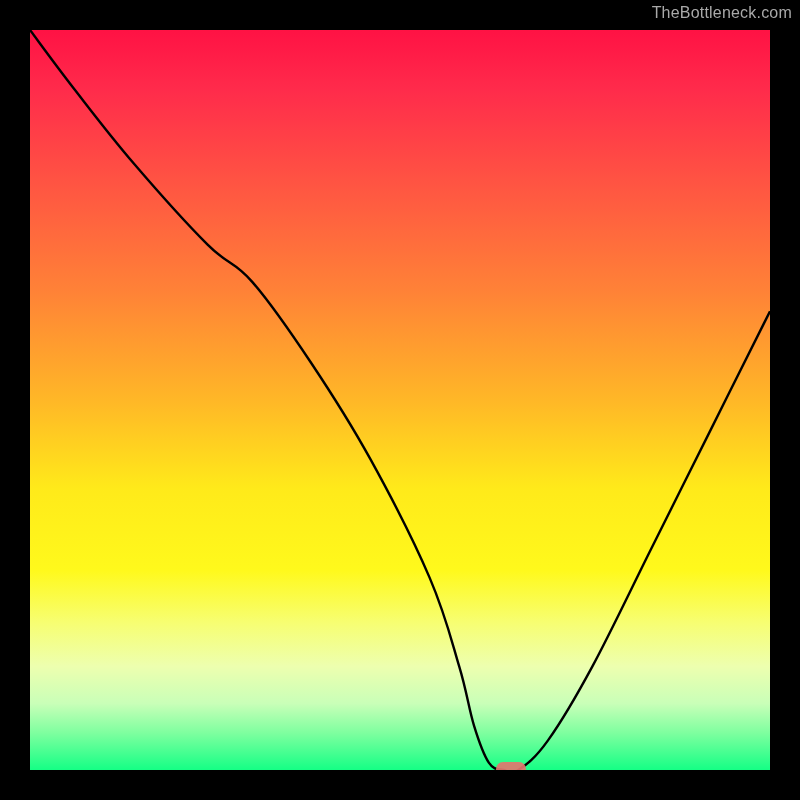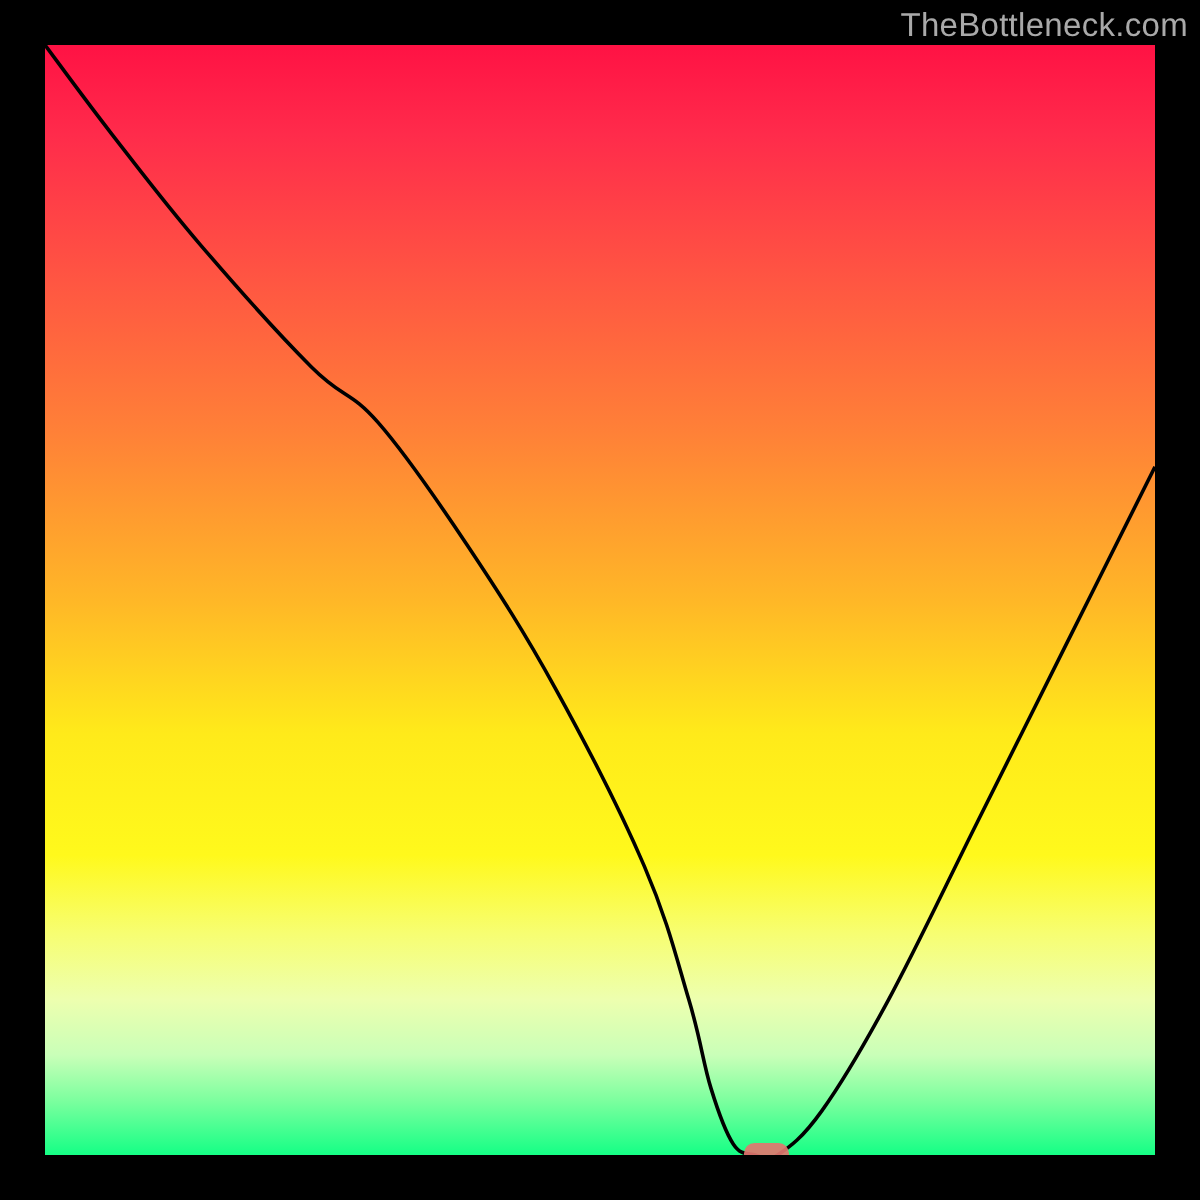"TheBottleneck.com" .attribution { font-size: 22px -> 16px }
